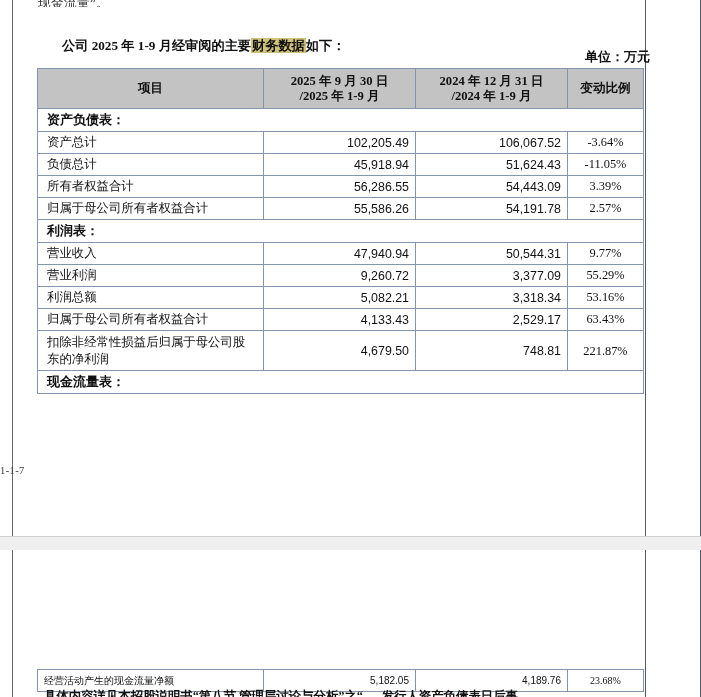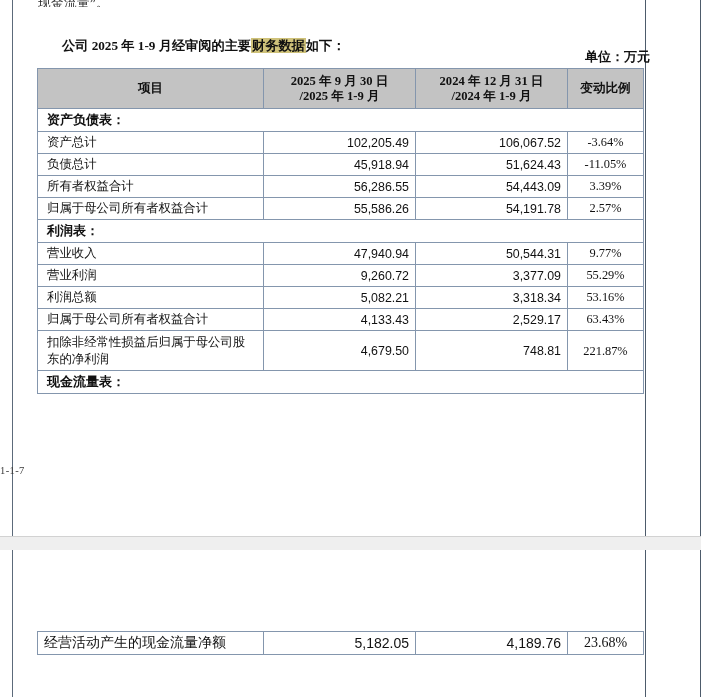"经营活动产生的现金流量净额" table.fin2 { font-size: 14px -> 10px; top: 631px -> 669px }
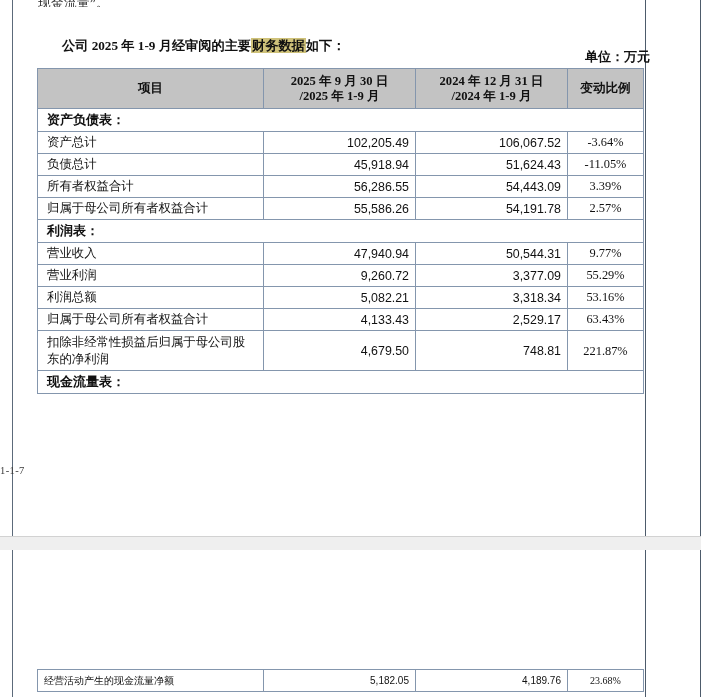"具体内容详见本招股说明书“第八节" div.tail-para { html: none -> <div>具体内容详见本招股说明书“第八节 管理层讨论与分析”之“..、发行人资产负债表日后事</div> }
